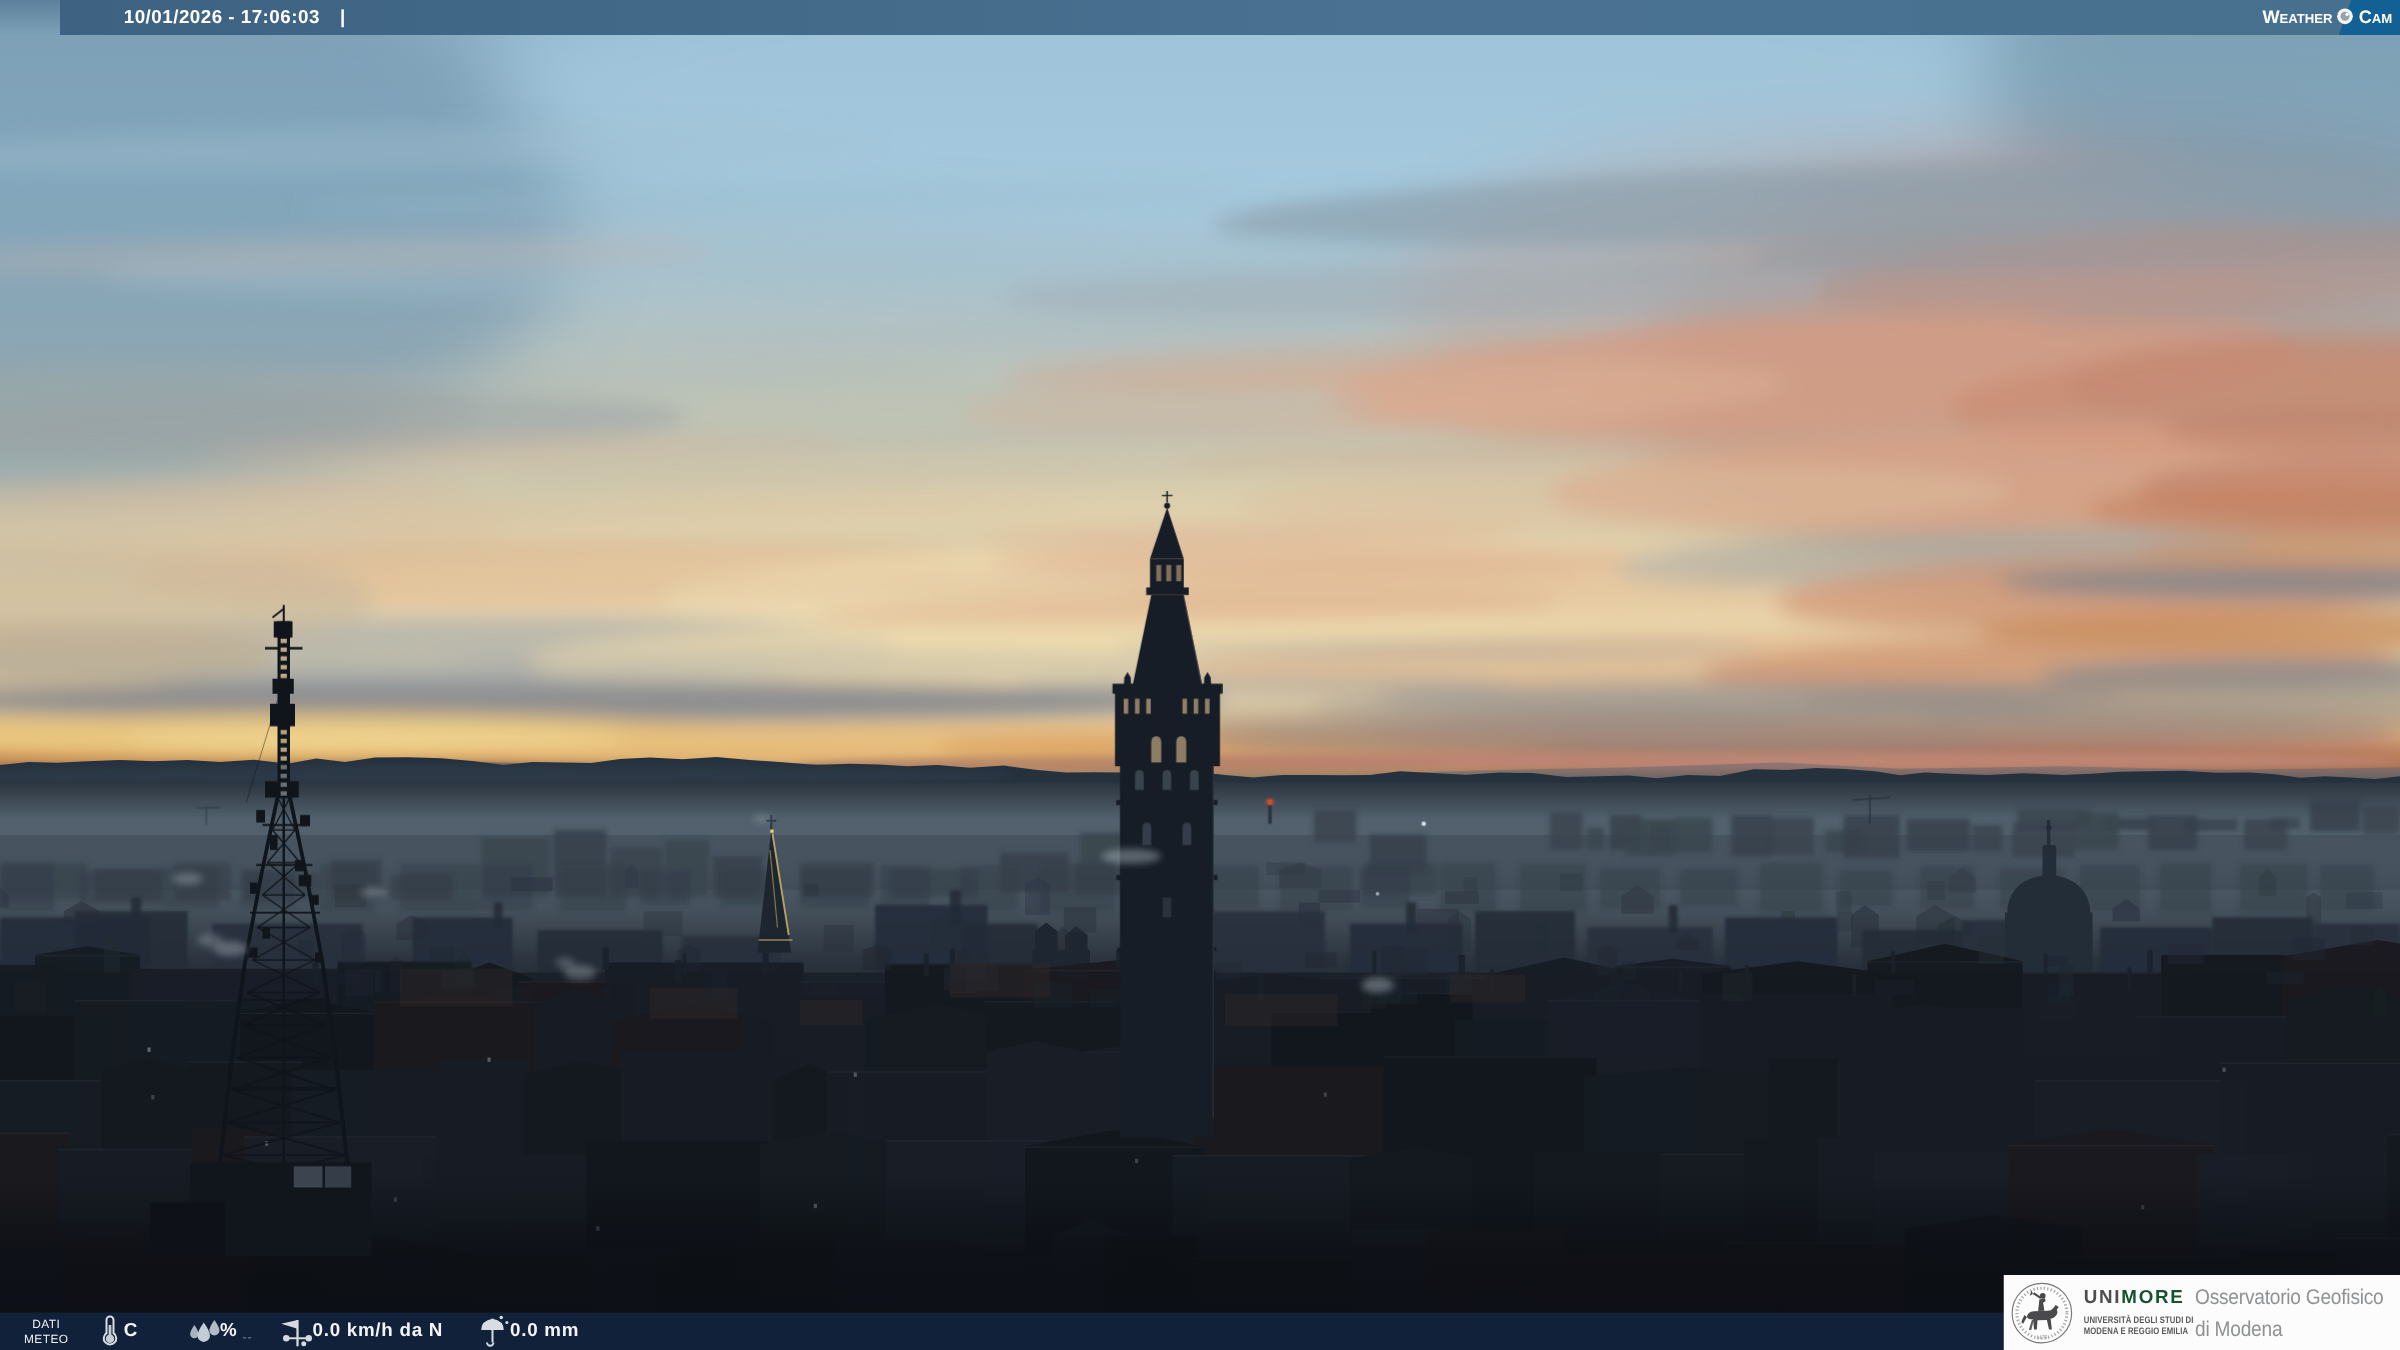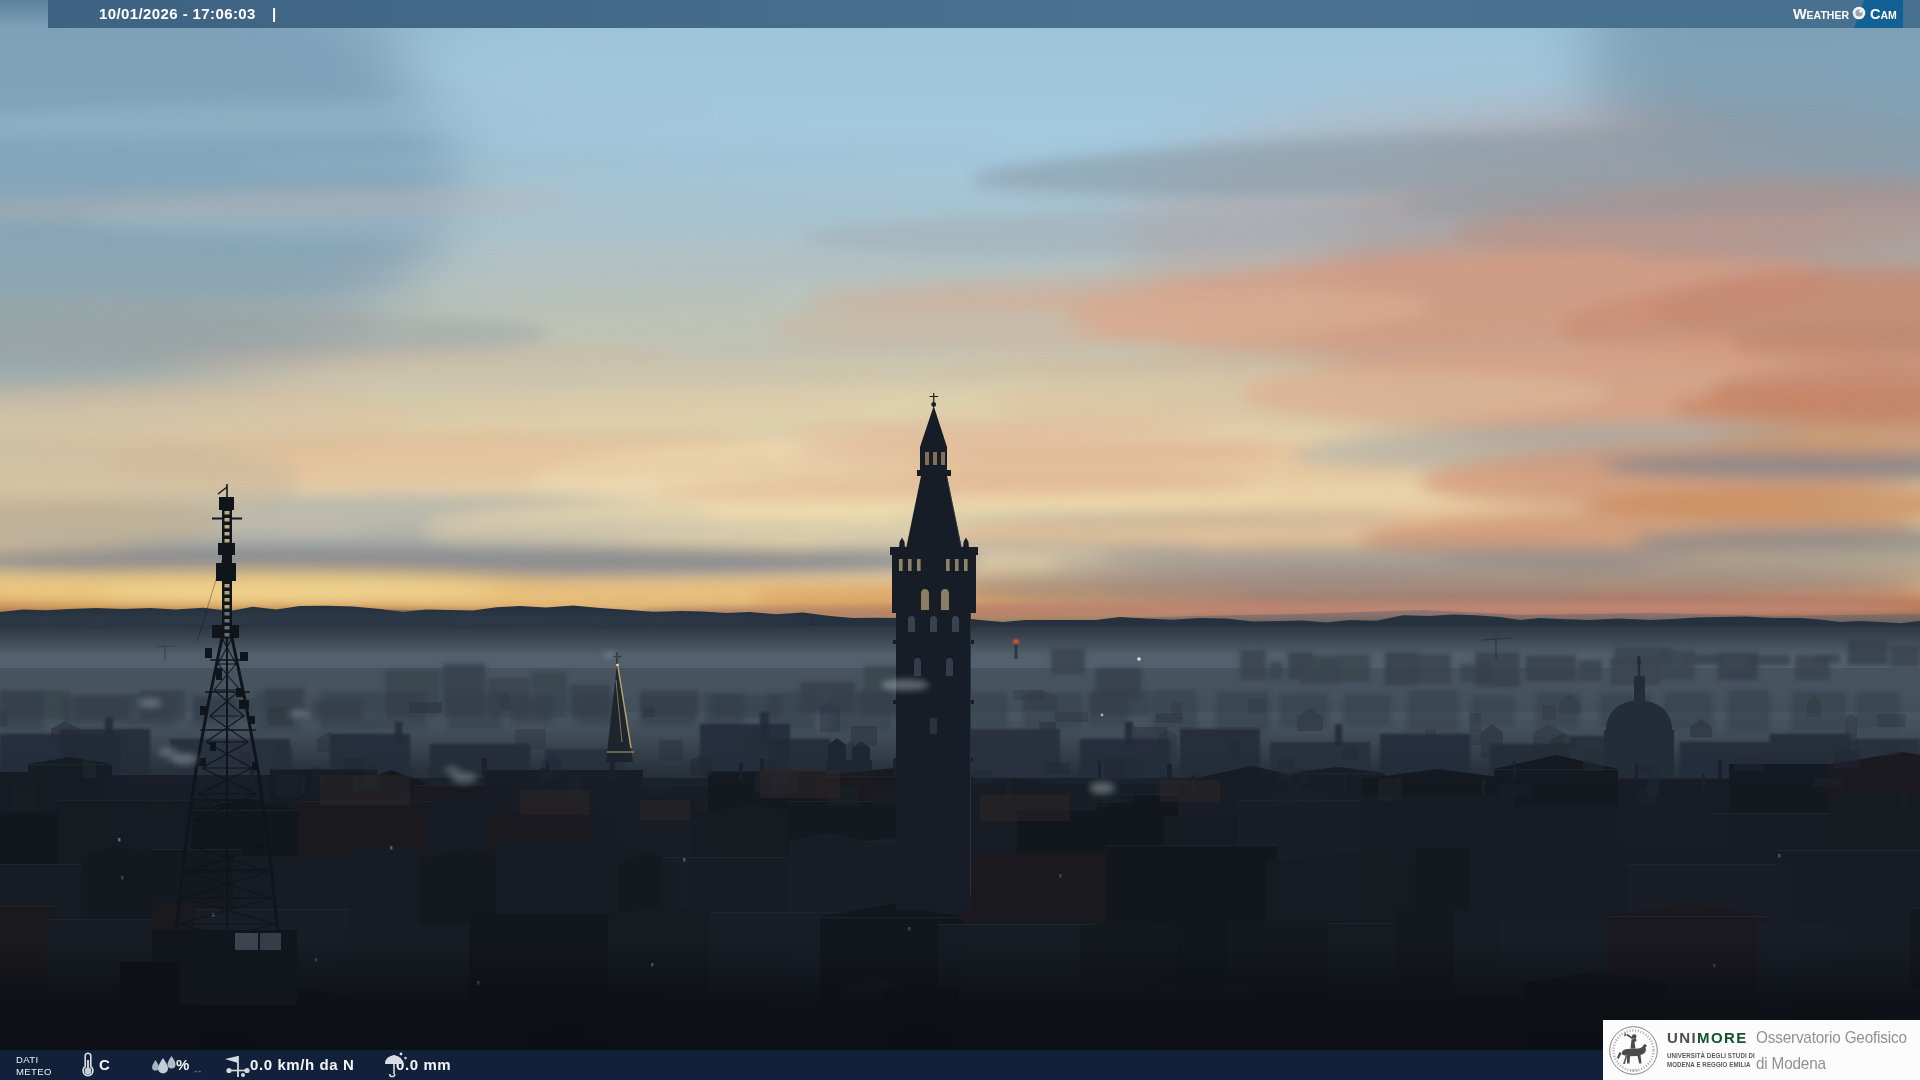"WEATHER" #wcam { right: 17px -> 0 }
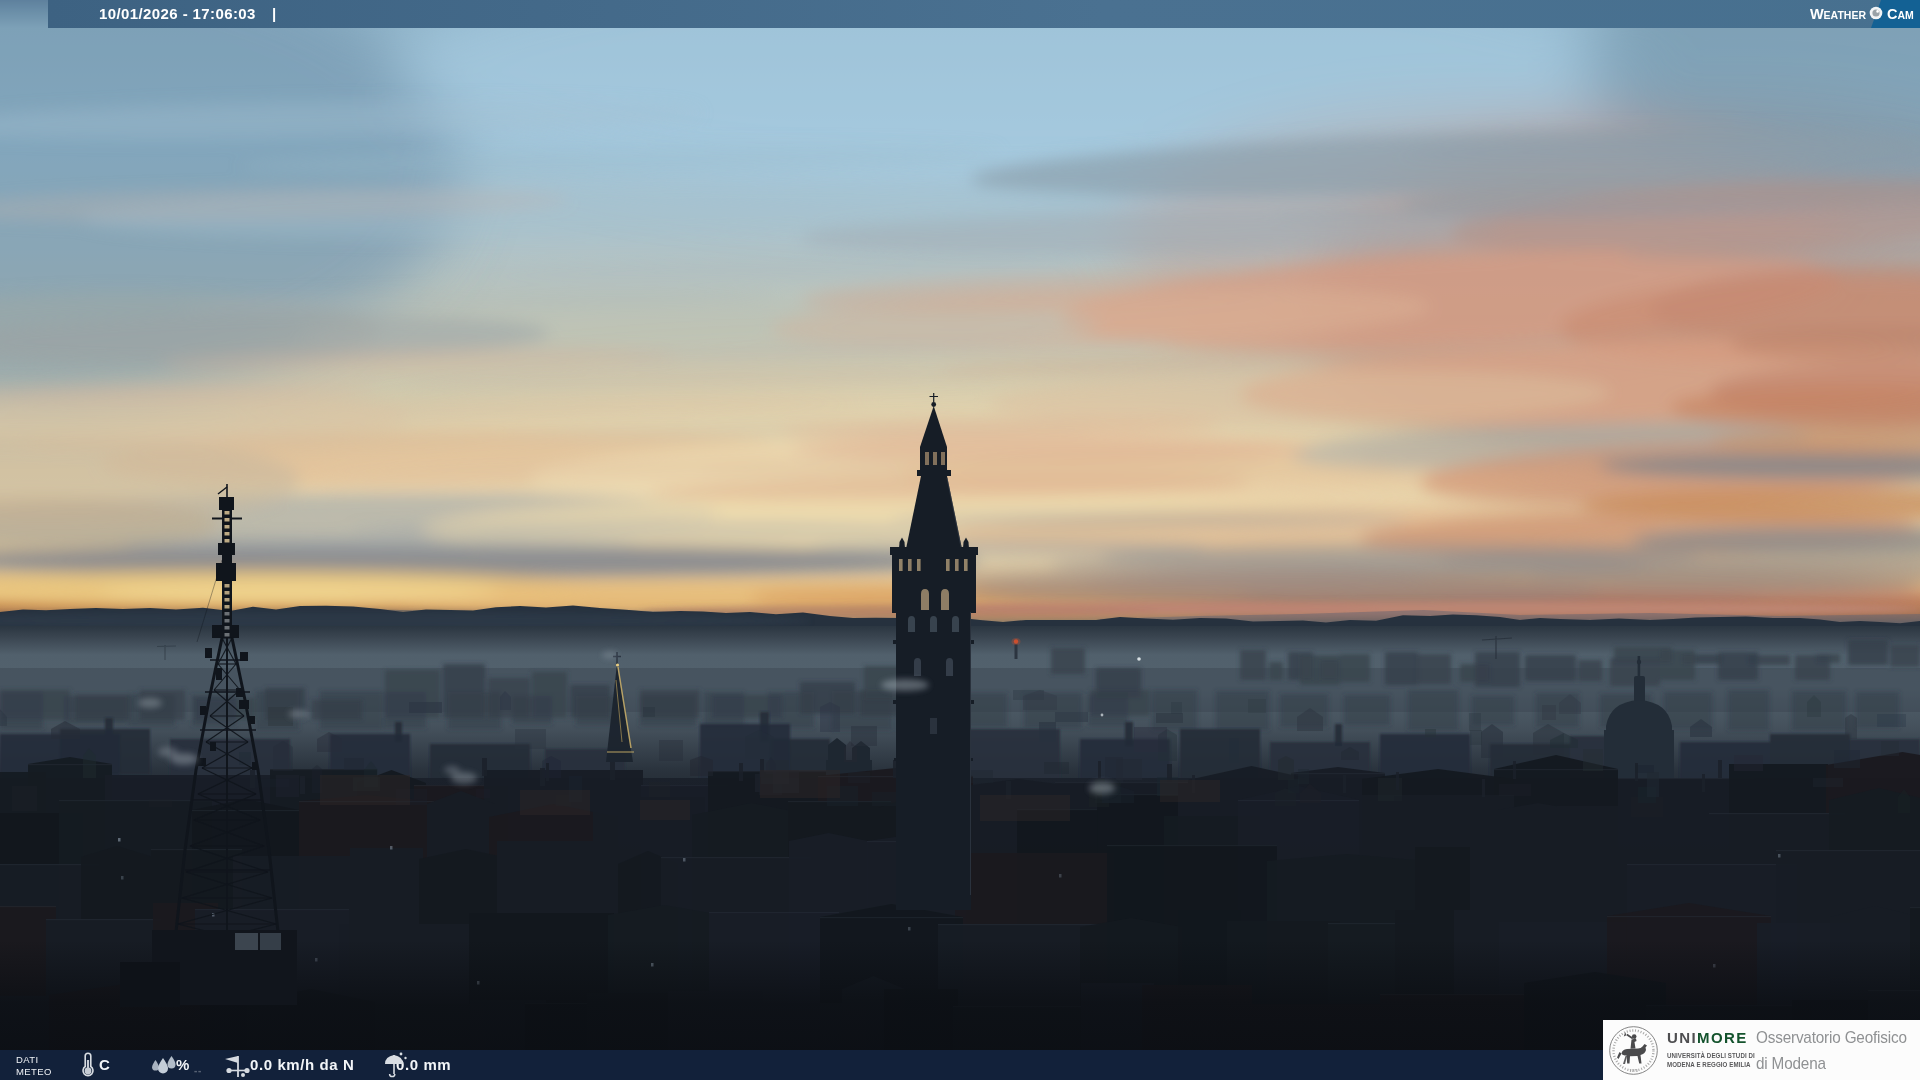"DATI" #dati { text-align: left -> center }
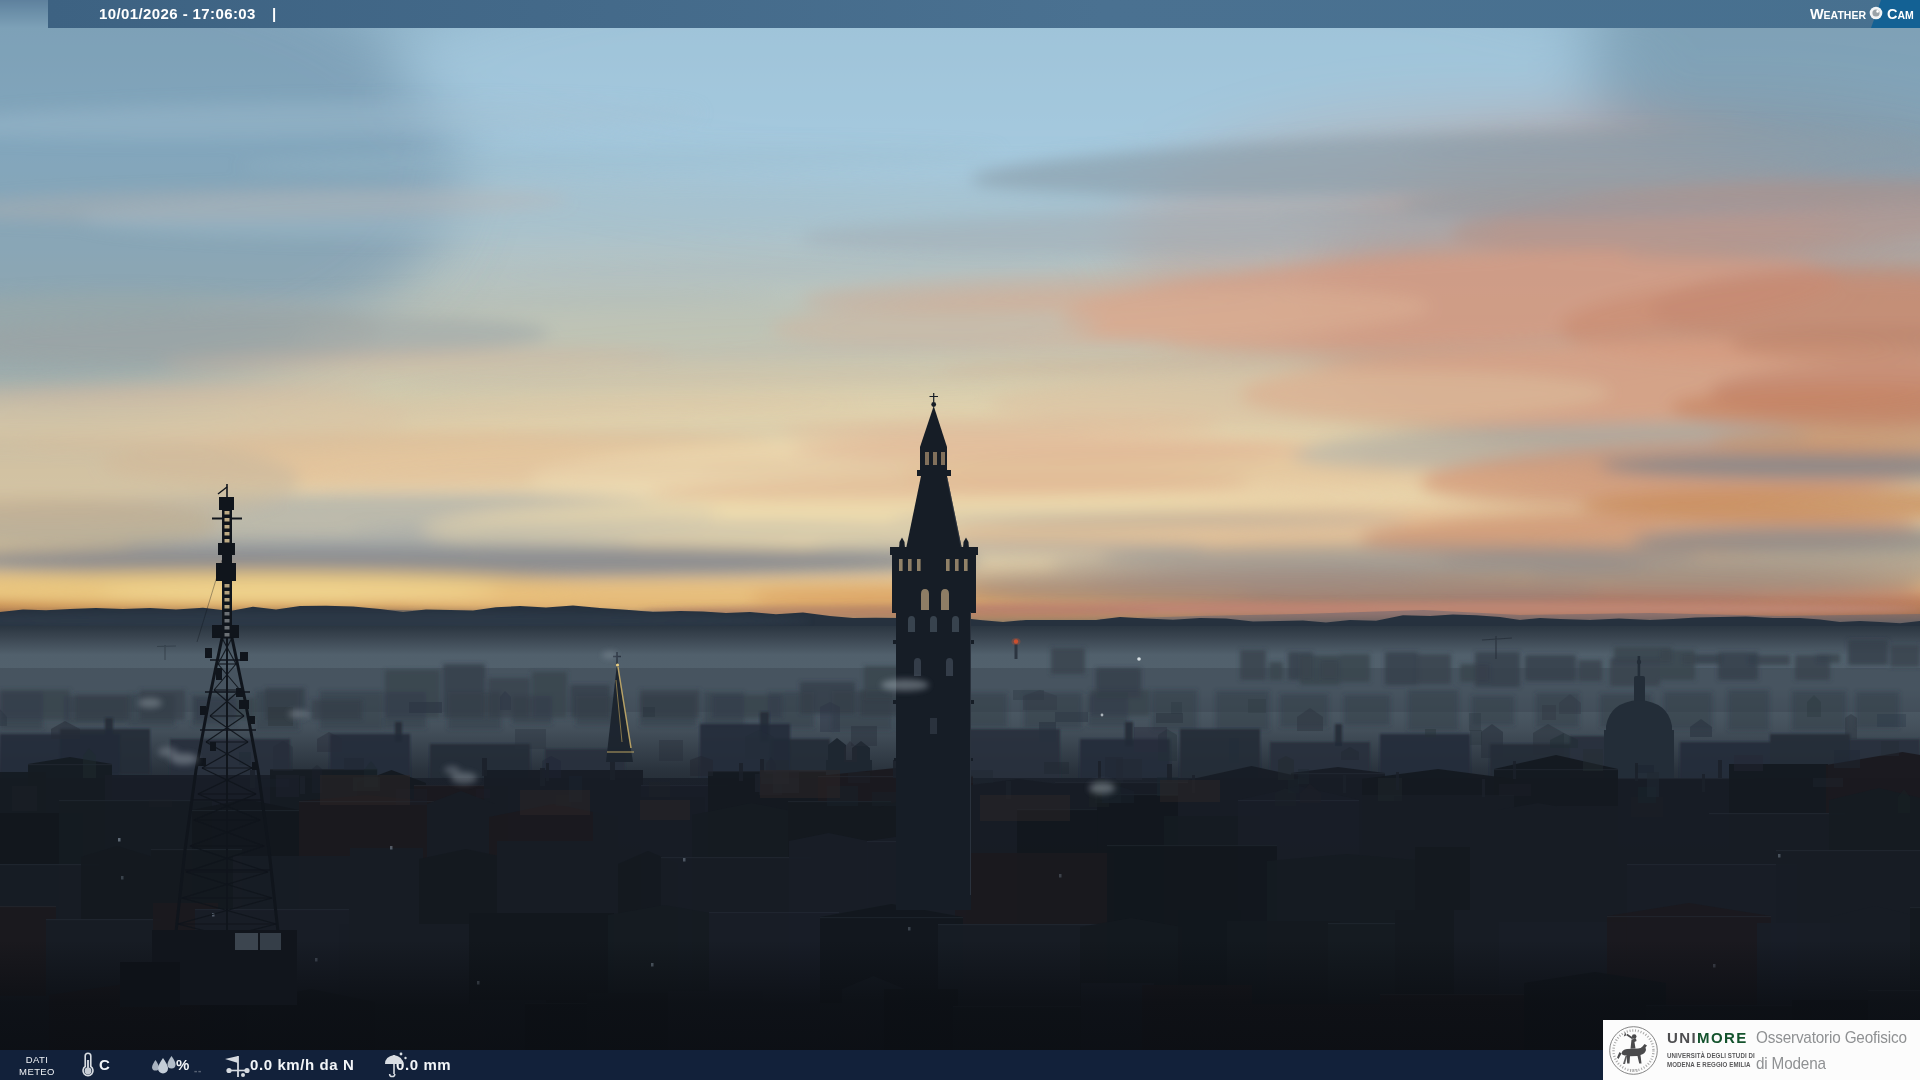"0.0 mm" span.t { left: 396px -> 408px }
